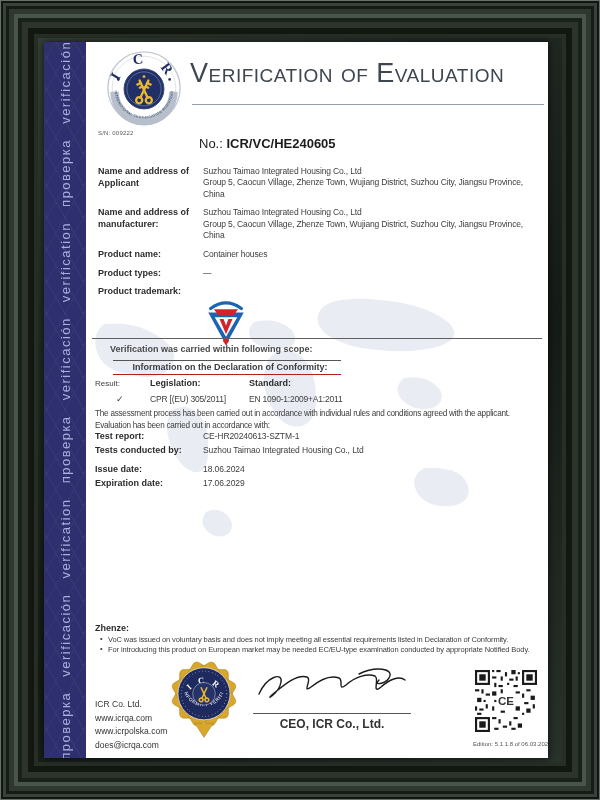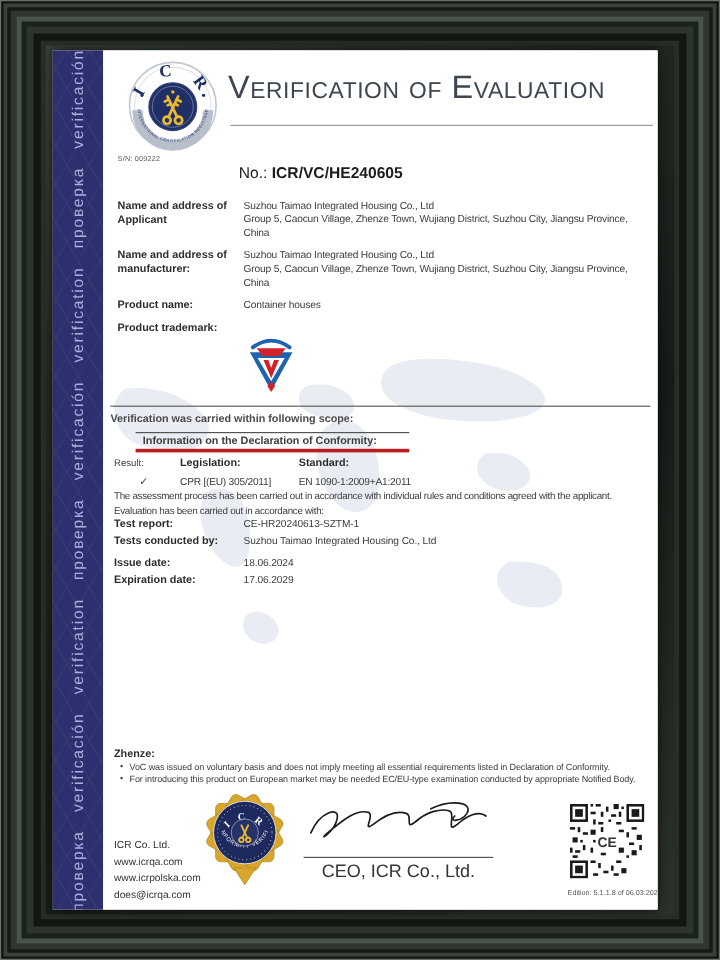"Product types:" div.frow { html: none -> <div> <div>Product types:</div> <div>—</div> </div> }
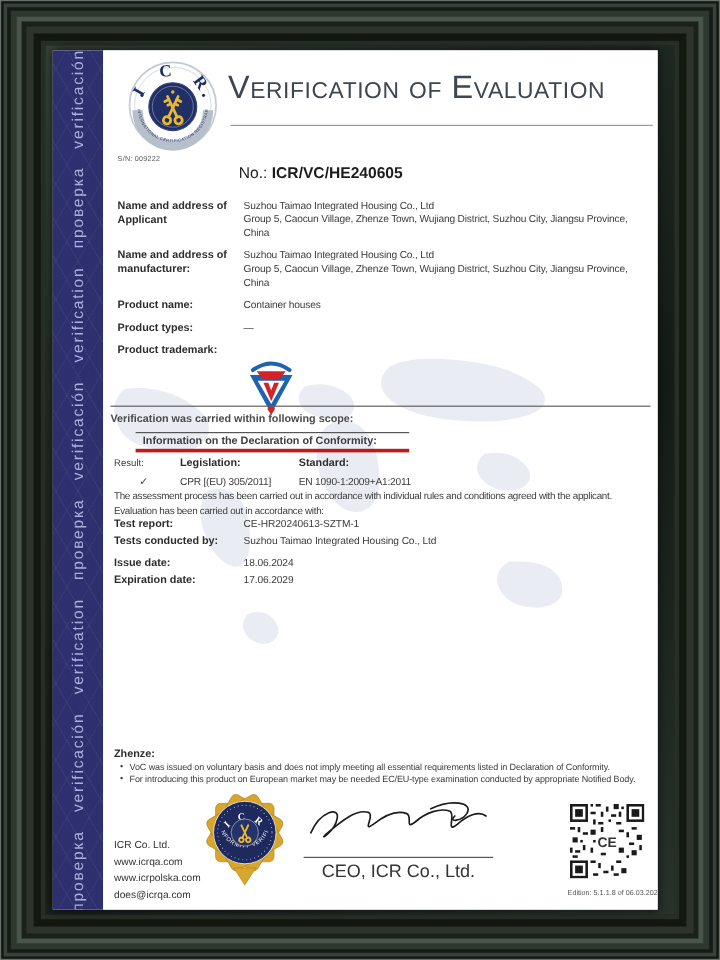"Verification was carried within" .scope-intro { left: 6px -> 24px }
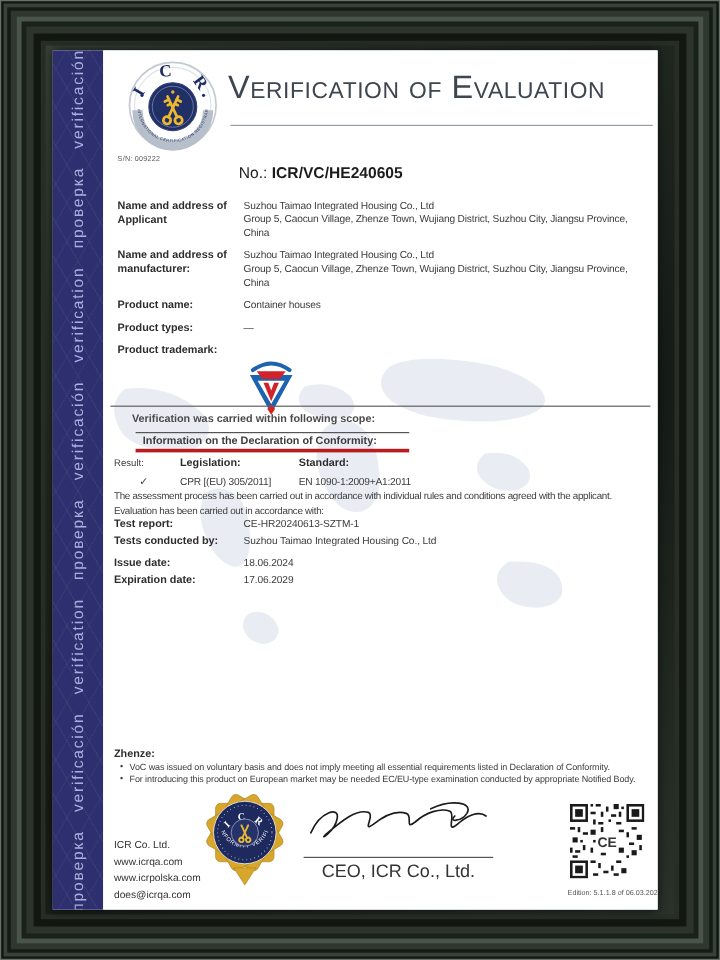"Information on the Declaration of" .t-title { border-bottom: 3px solid #b91c1c -> 1px solid #b91c1c; text-align: none -> center }
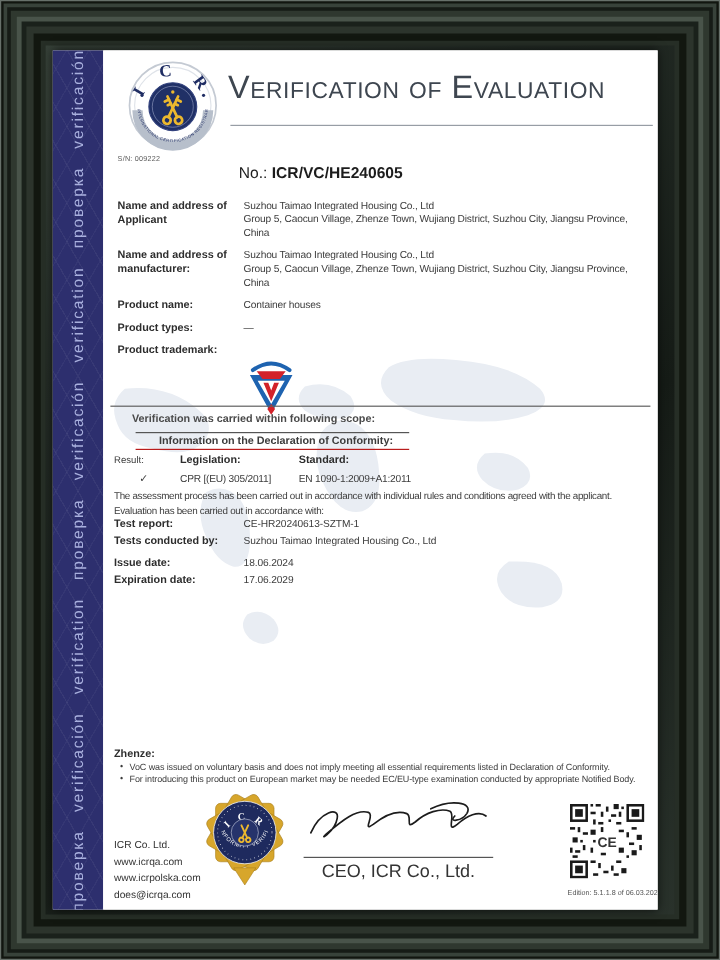"CEO, ICR Co., Ltd." .ceo { font-size: 15px -> 12px; font-weight: none -> bold }
